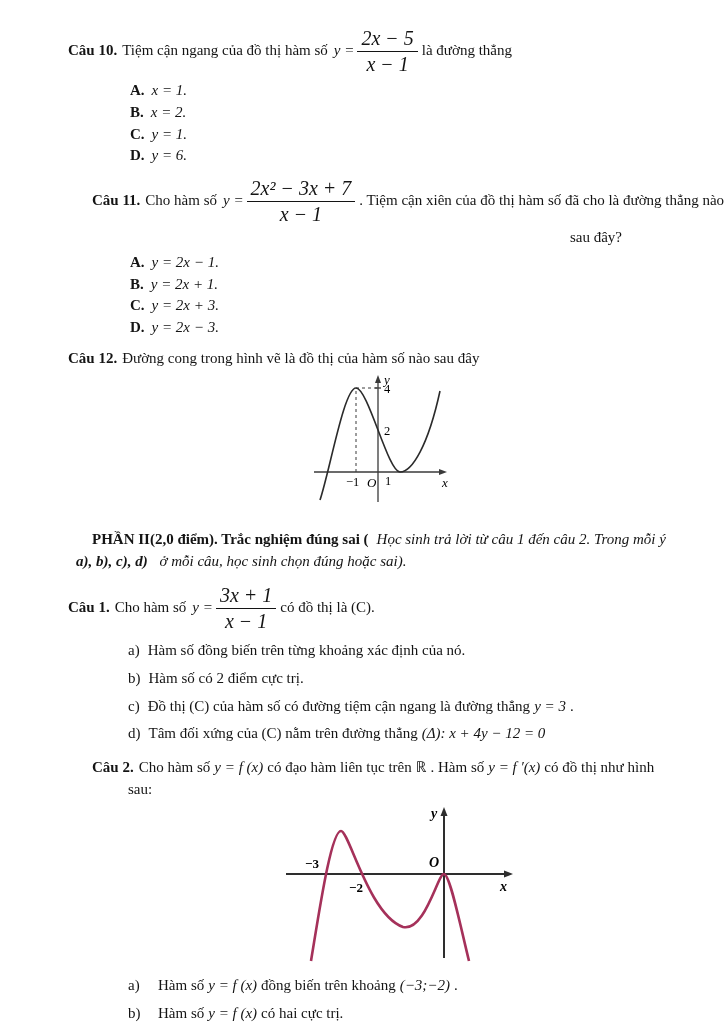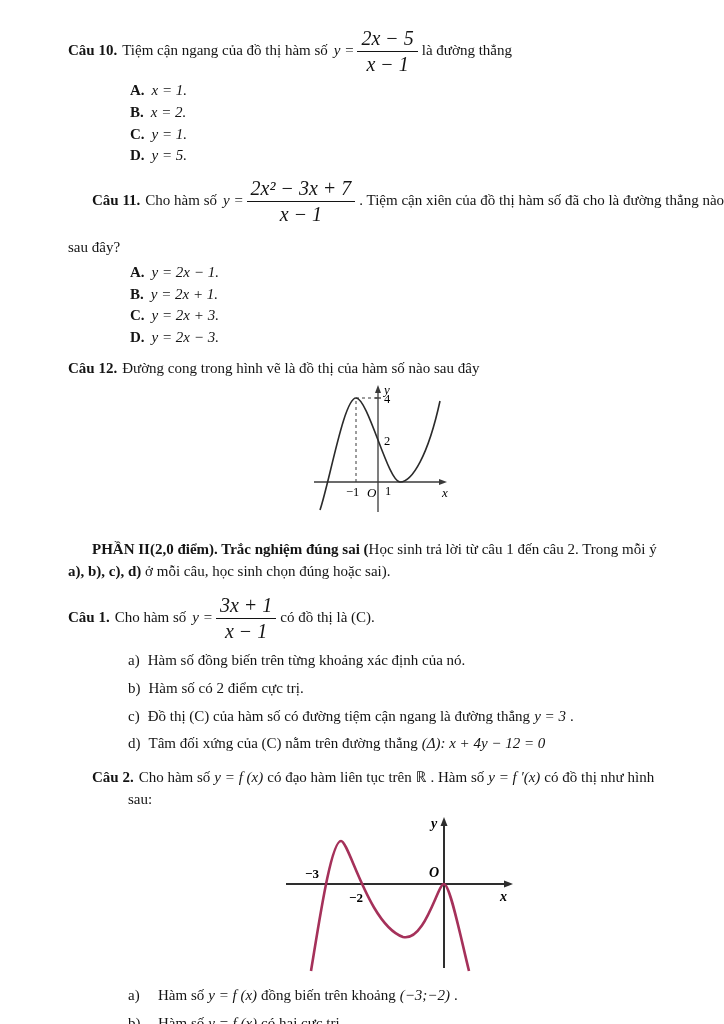"y = 5." span.mi { text: 5 -> 6 }
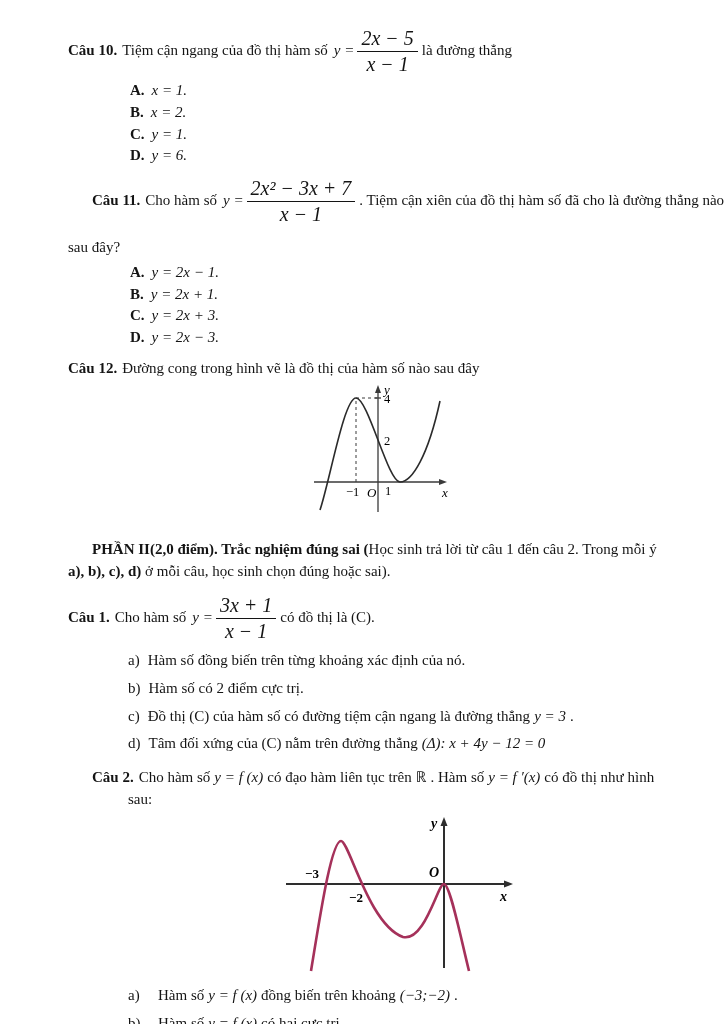"sau đây?" .mt2 { margin-top: 10px -> 0; text-align: none -> right }
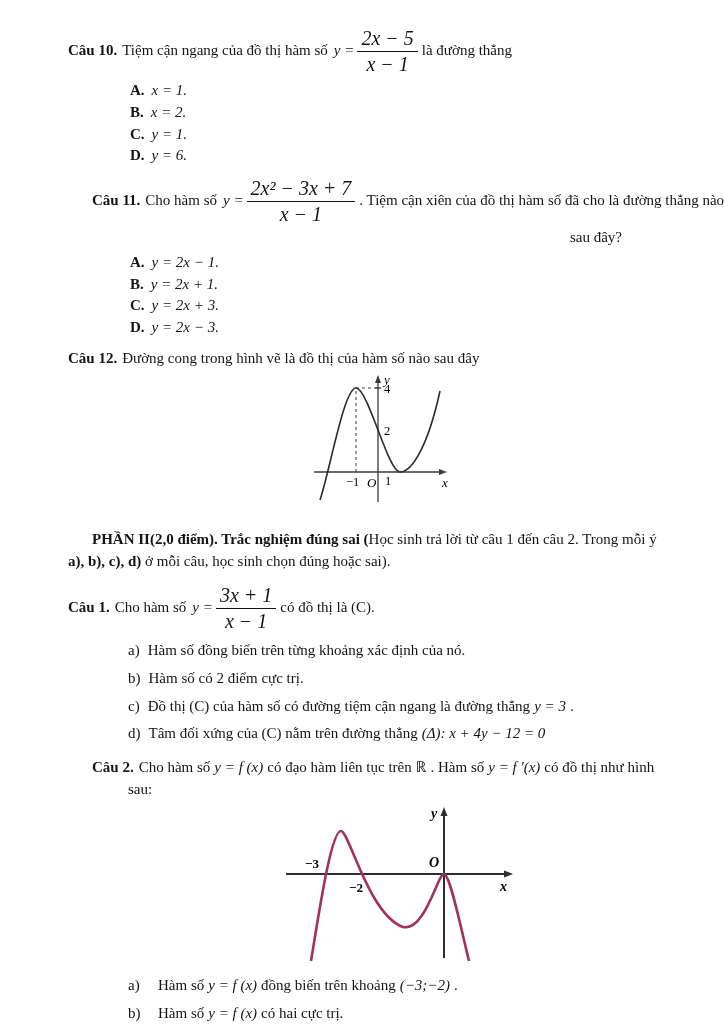"Học sinh trả lời từ" .itl { font-style: none -> italic; padding-left: none -> 8px }
